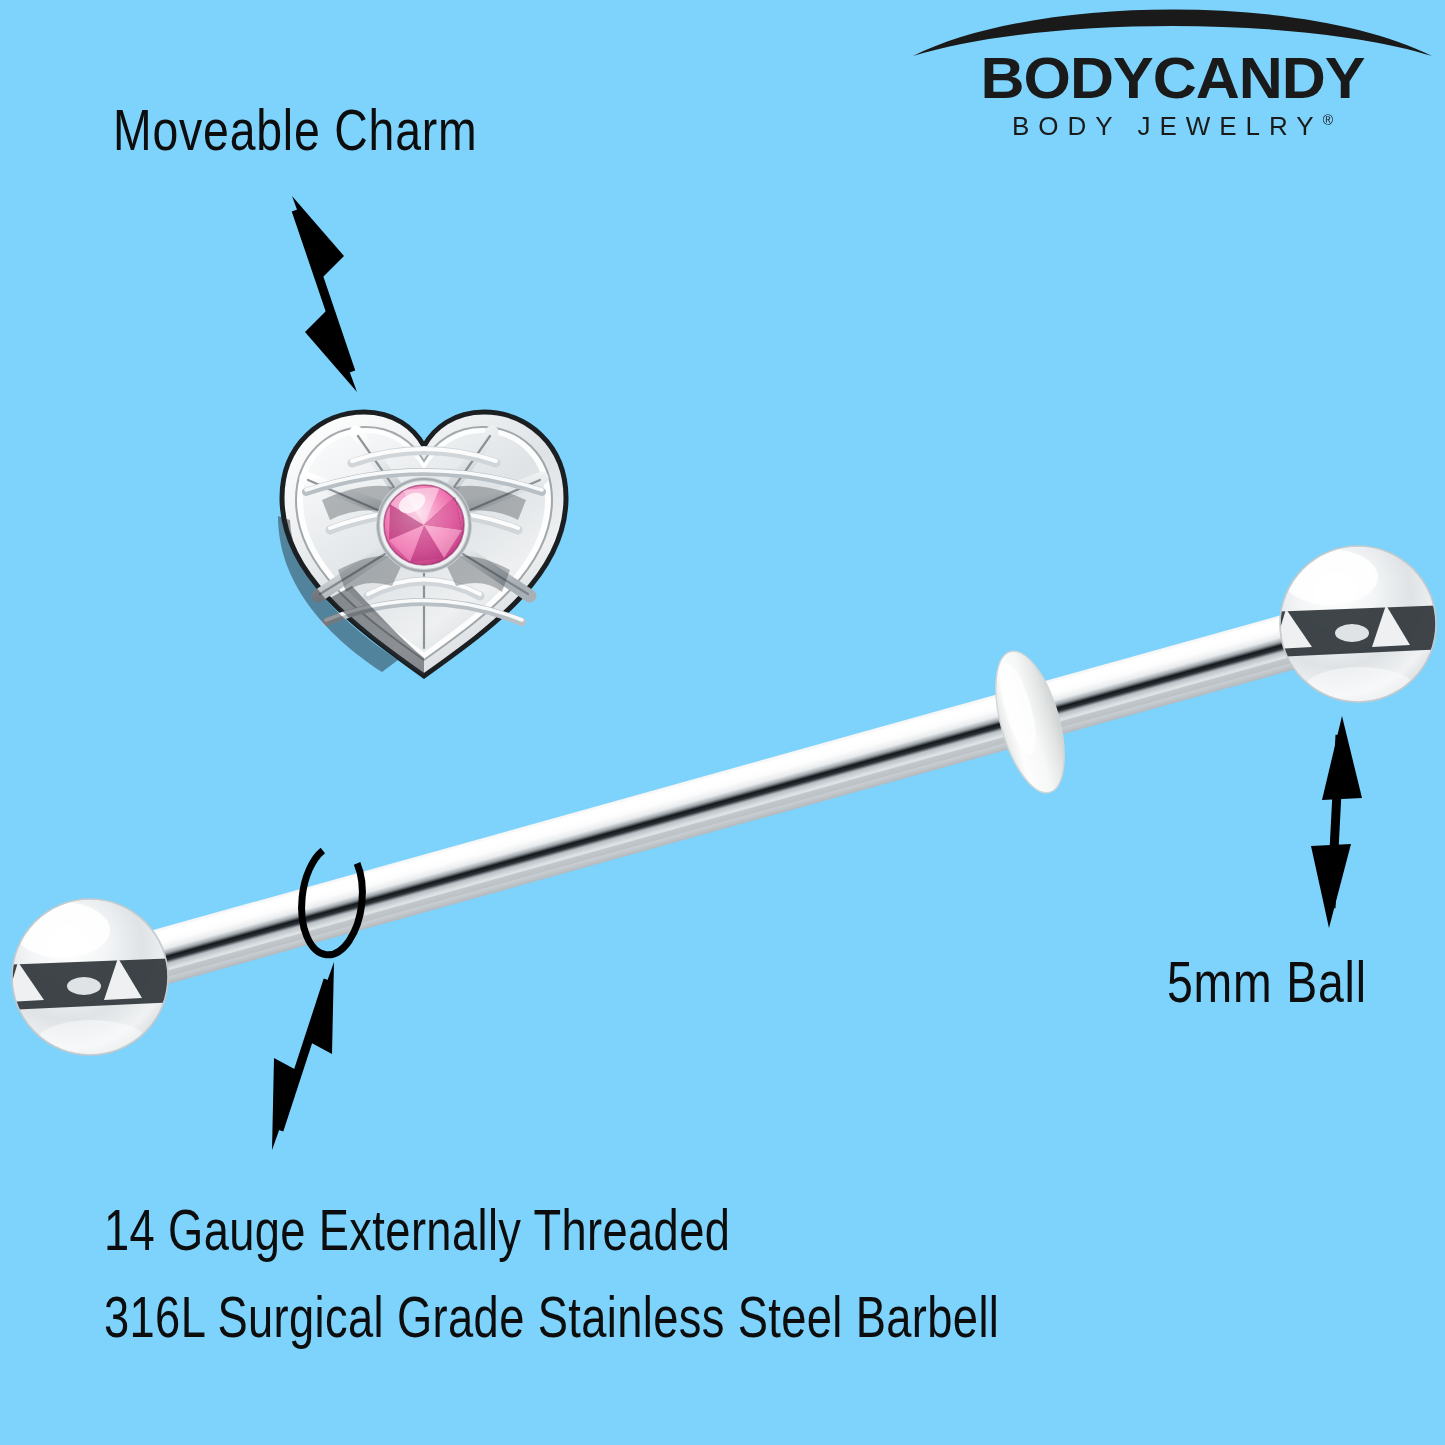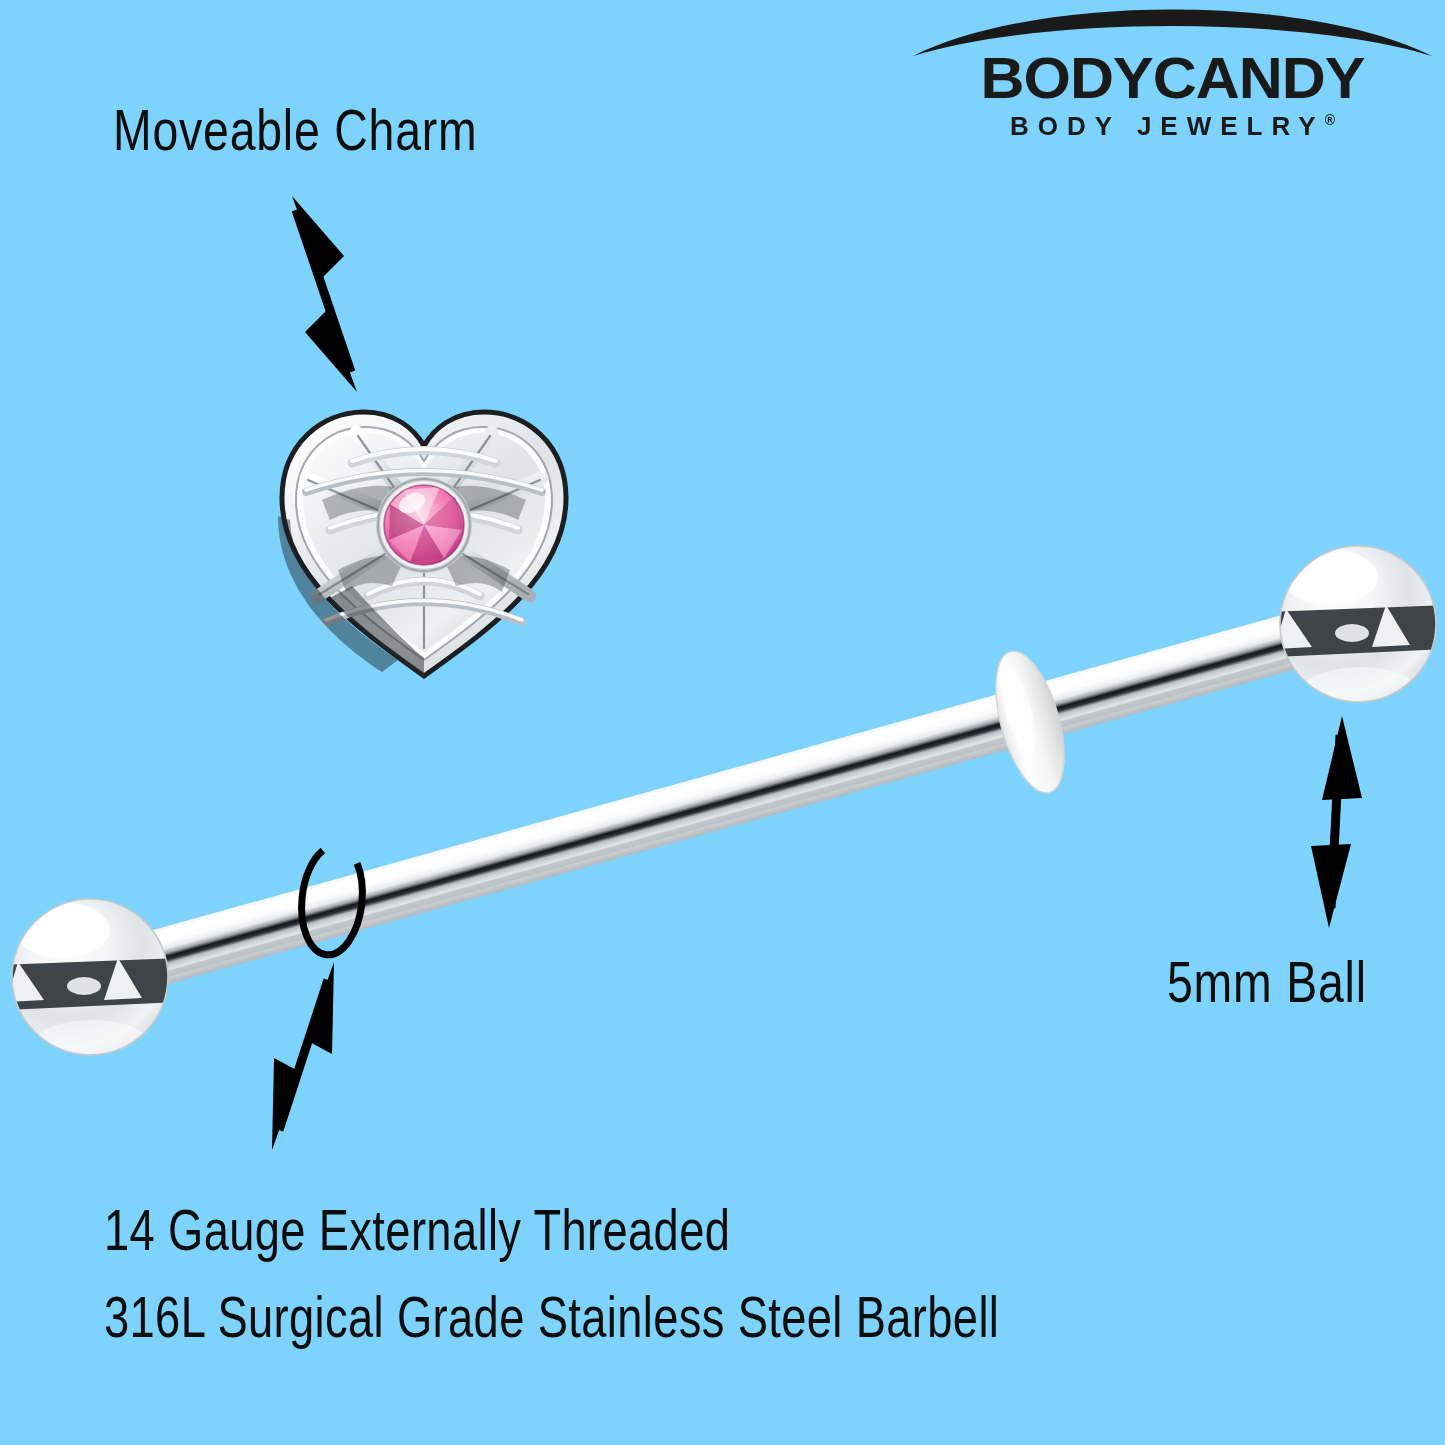"BODY JEWELRY®" #logo .subwordmark { font-weight: bold -> normal }
